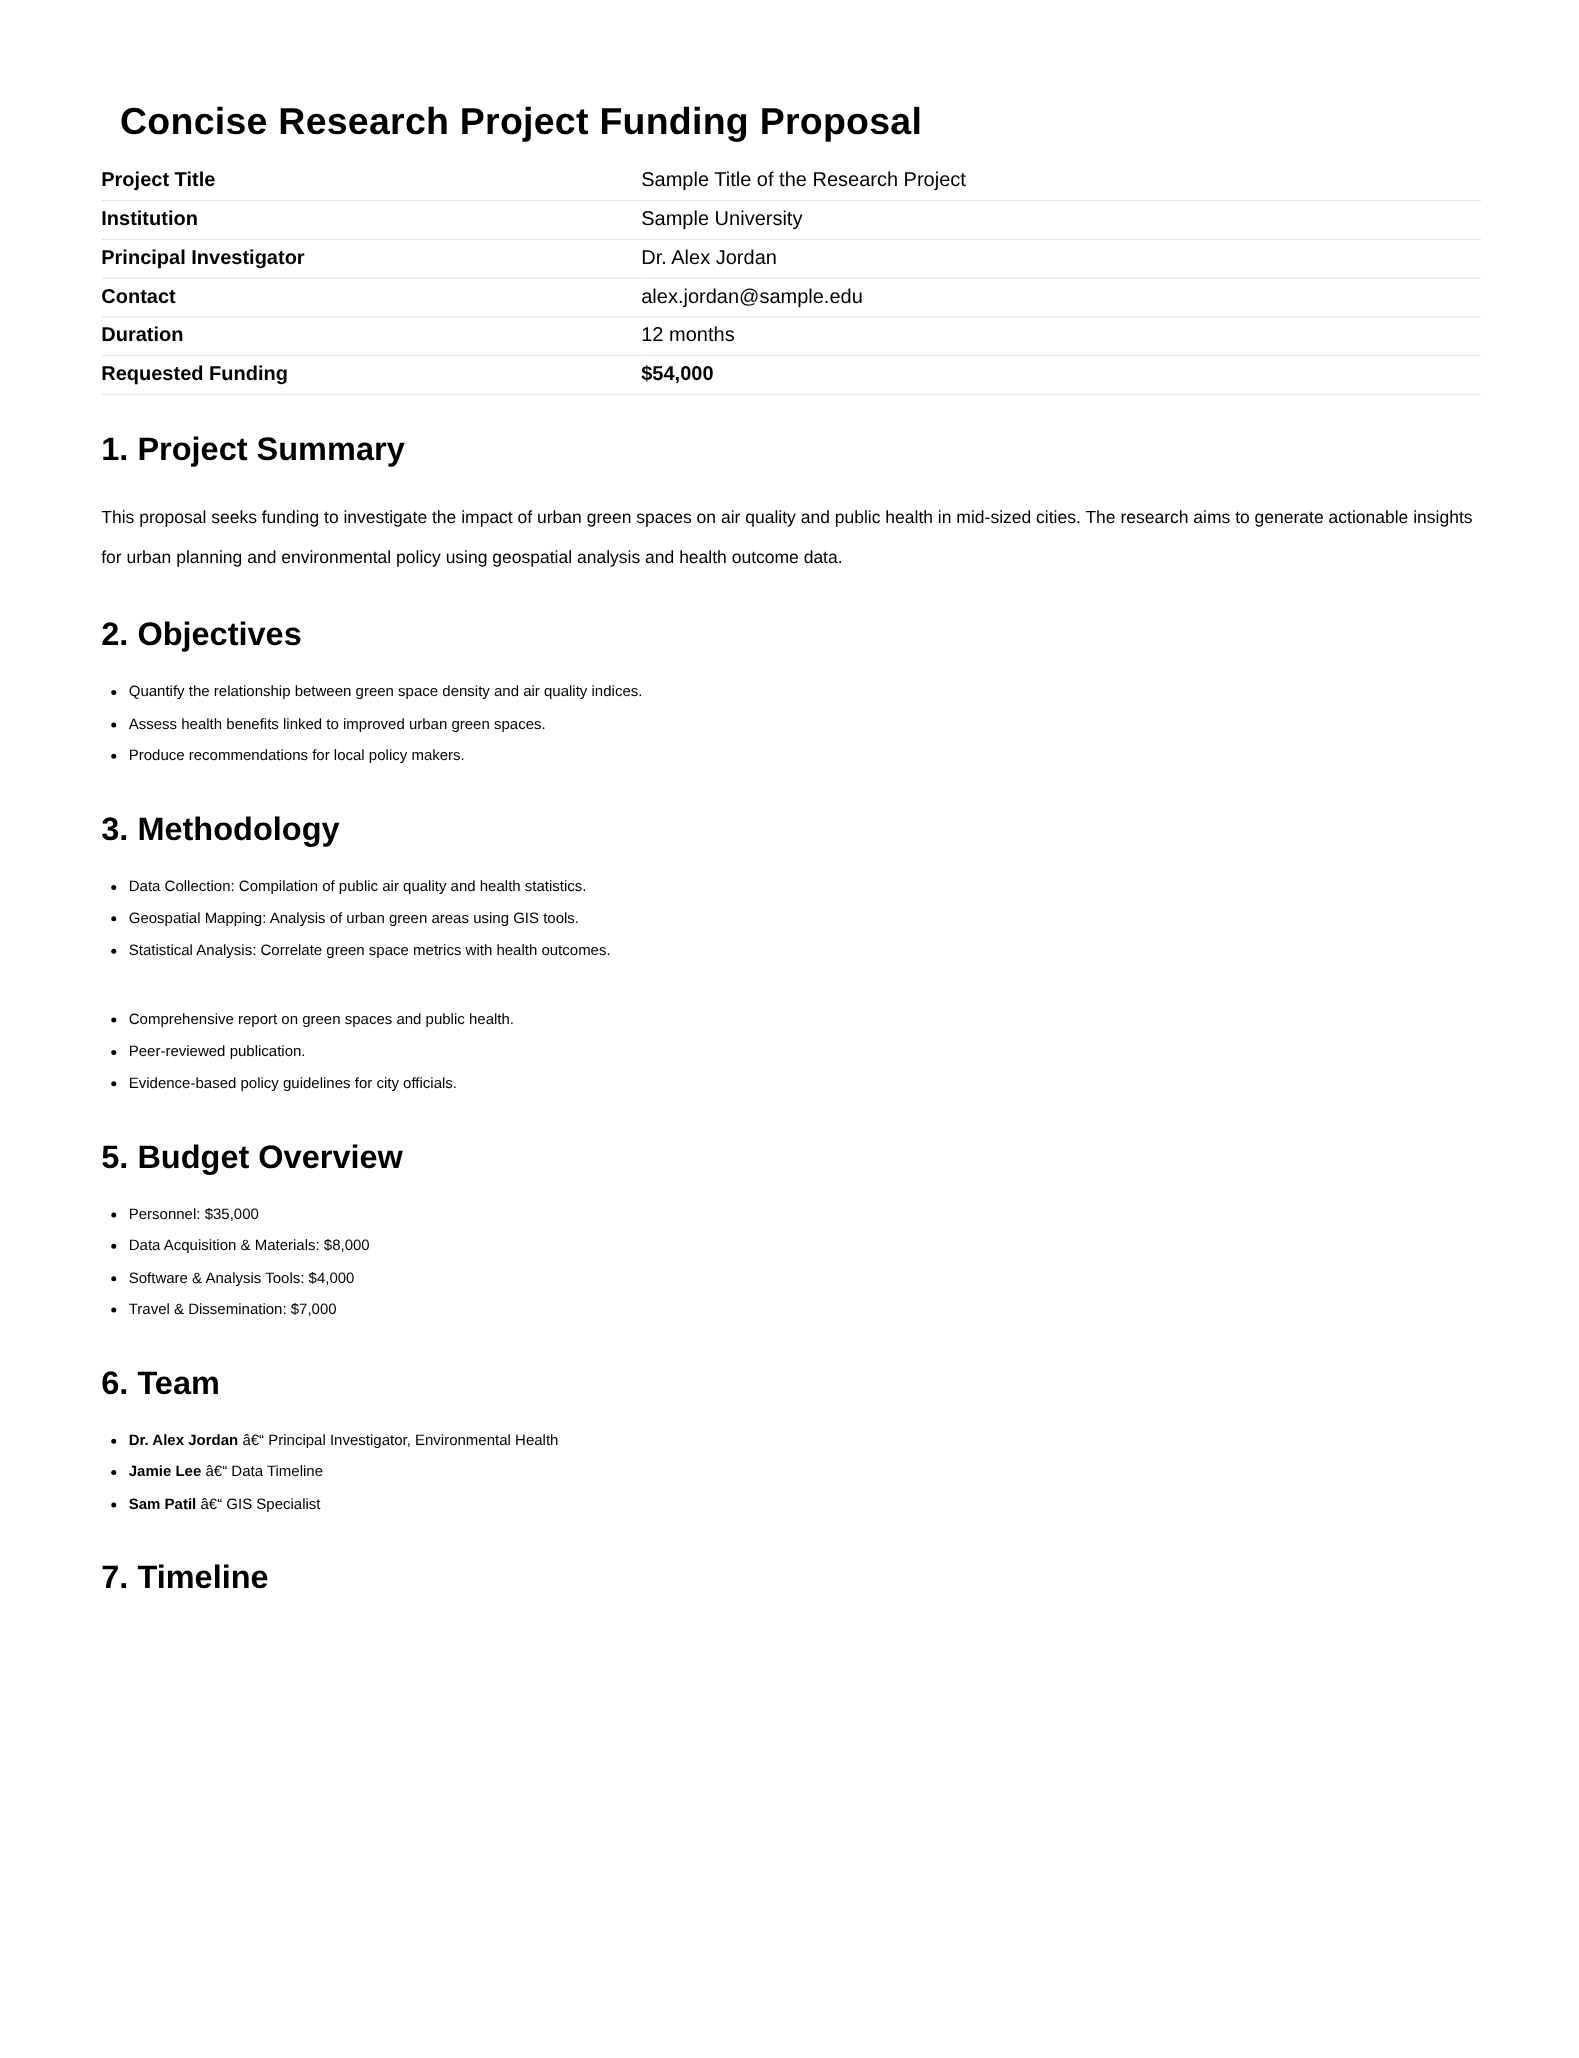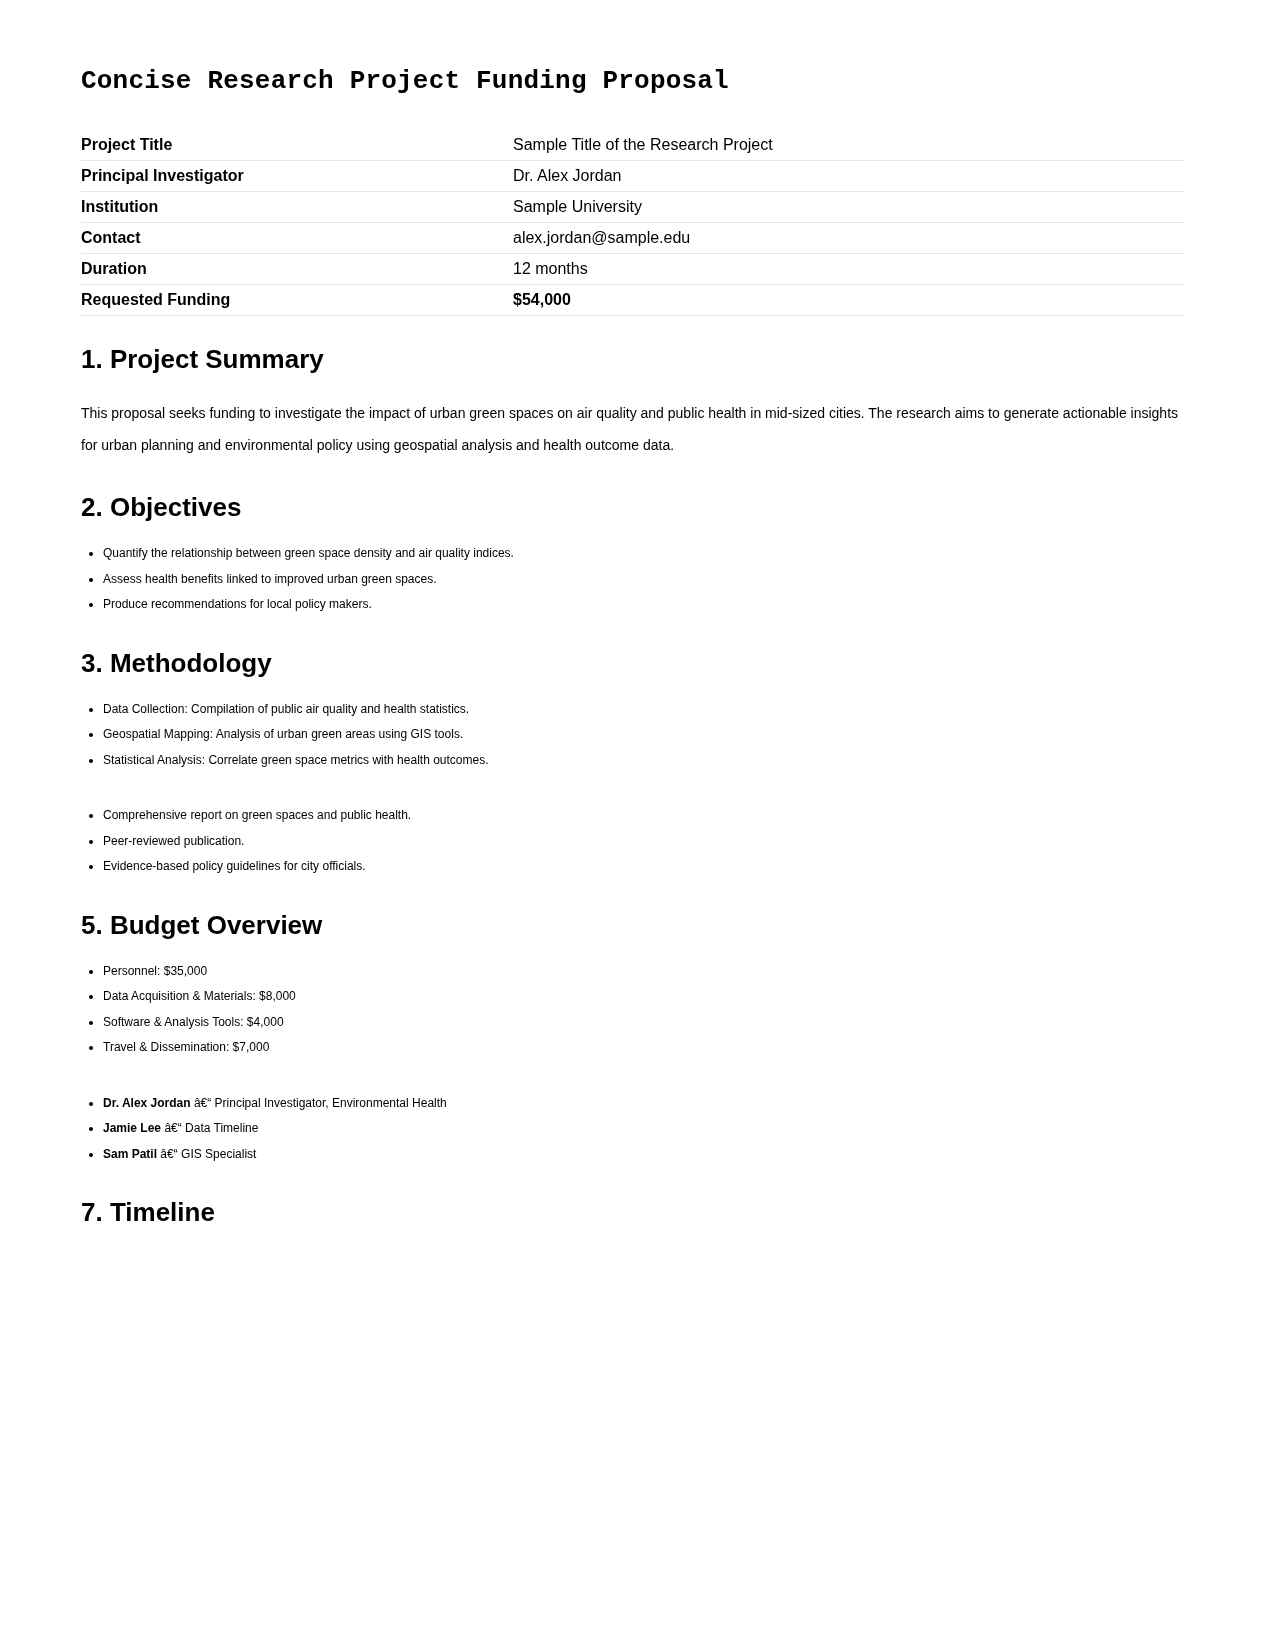"Concise Research Project Funding" h1 { font-family: Liberation Mono, monospace -> none; font-size: 26px -> 30px; margin: 0 -> 15px }
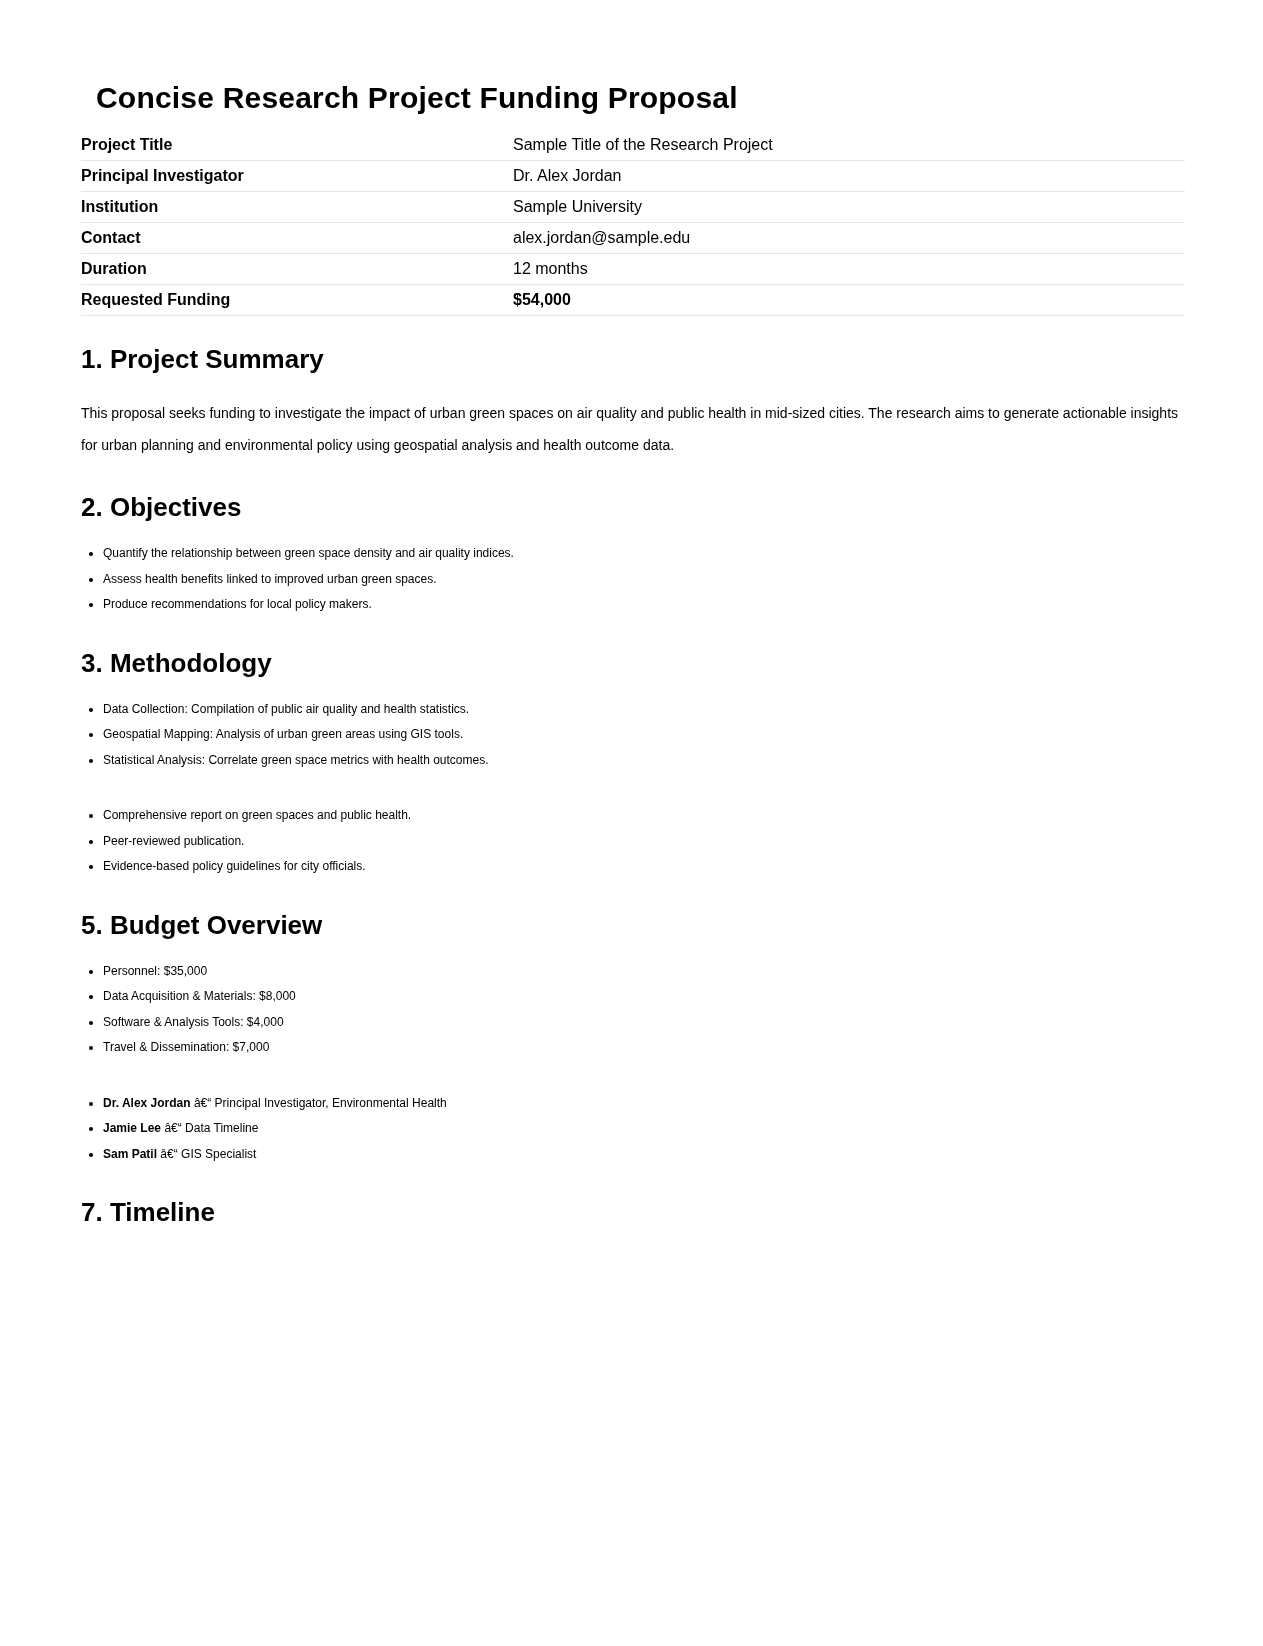"Principal Investigator" tr { order: before "Institution" -> after "Institution" }
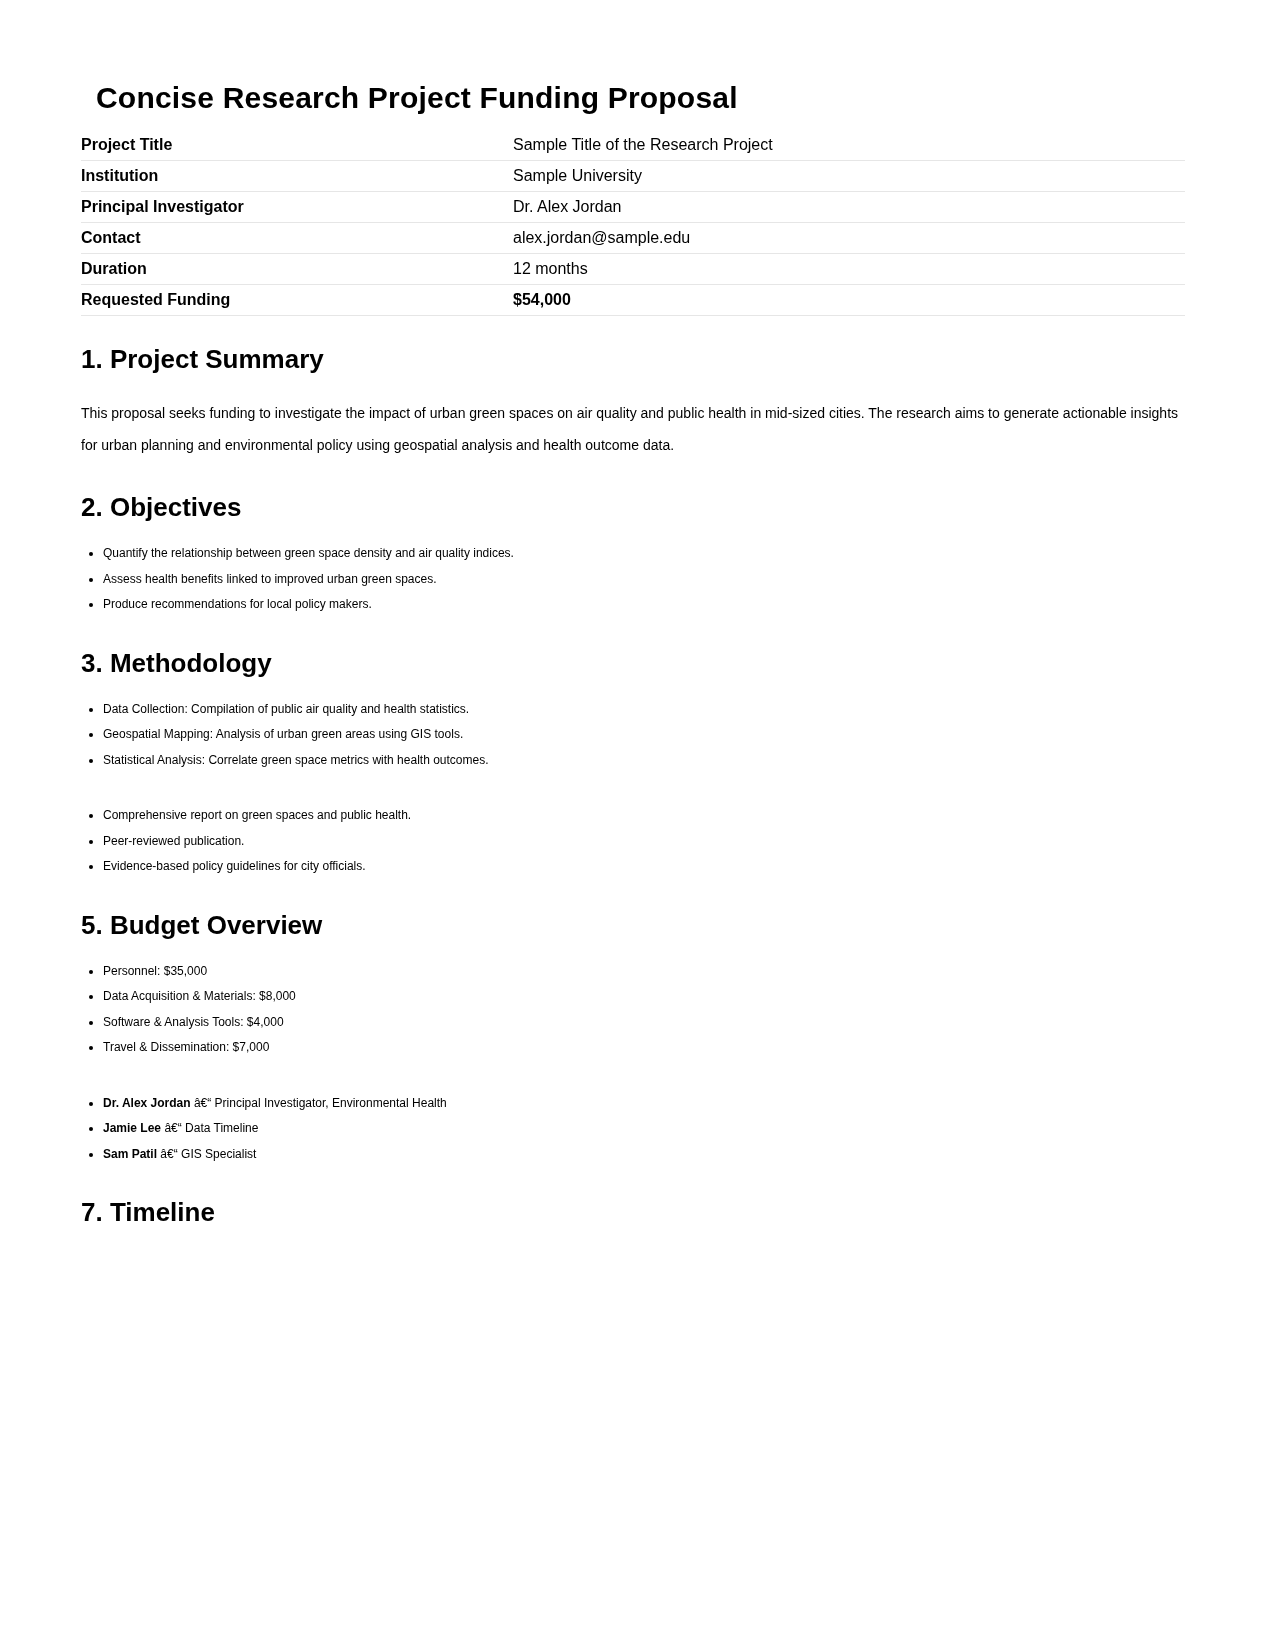"6. Team" h2 { html: none -> <h2>6. Team</h2> }
